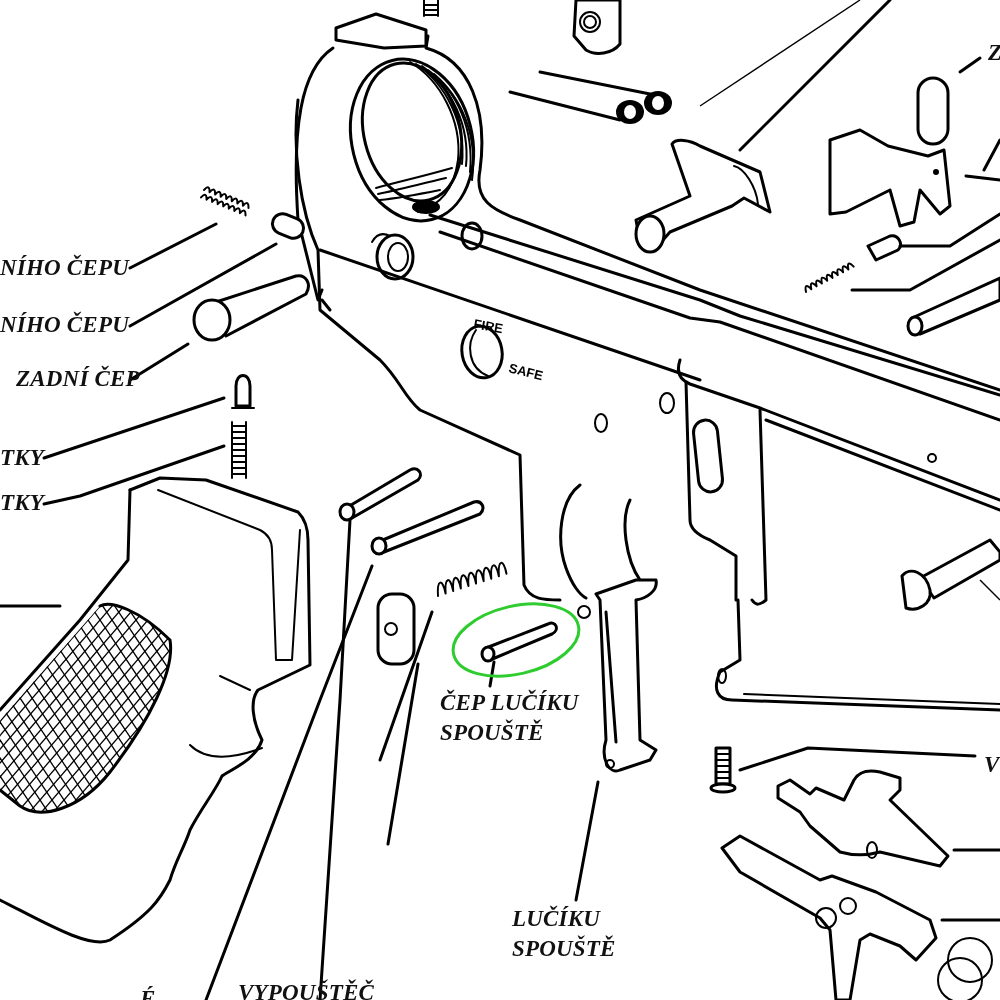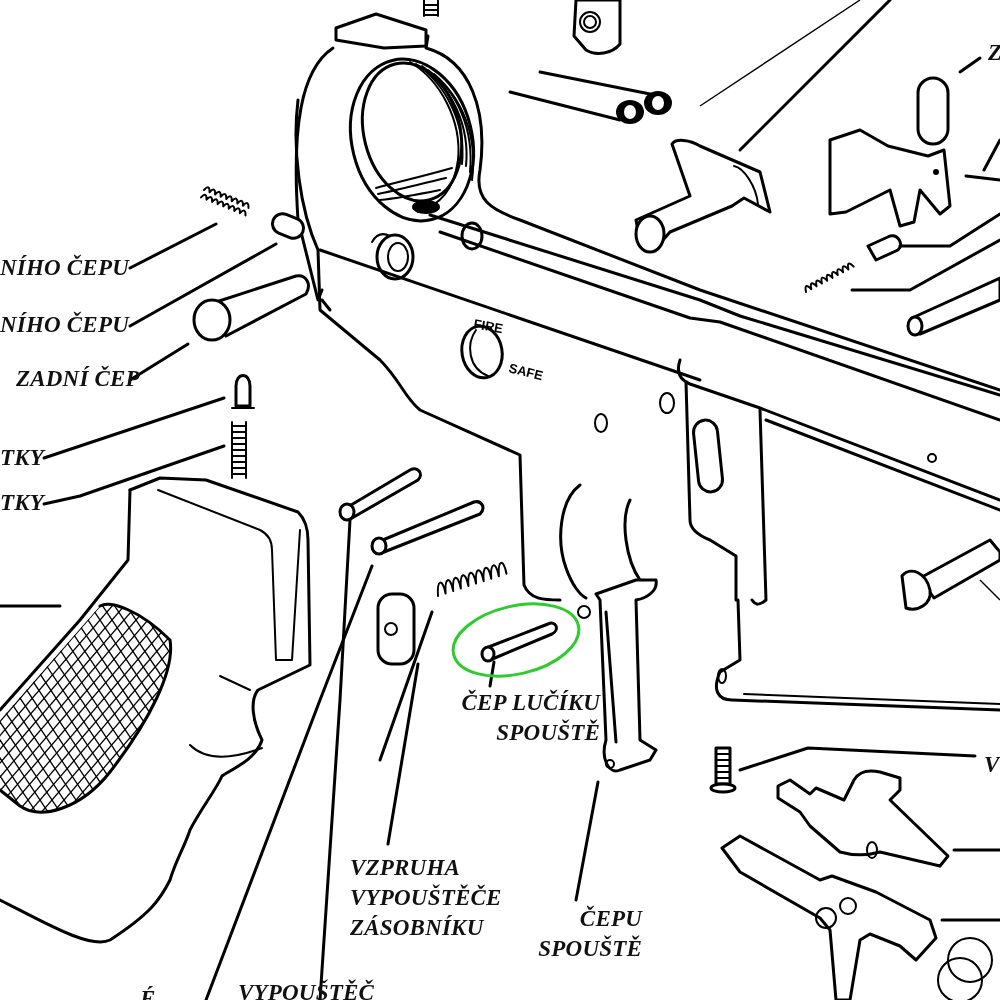"ČEP LUČÍKU" .lbl.center { text-align: right -> left }
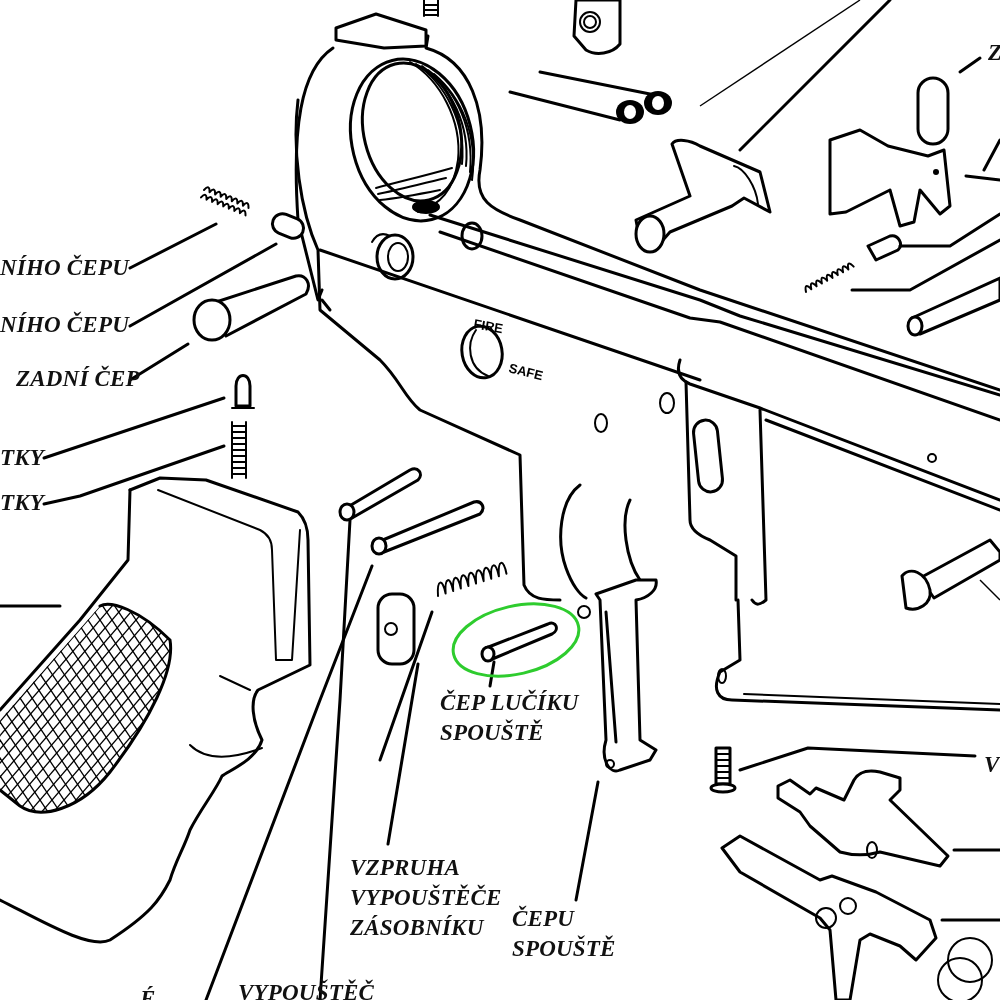"VZPRUHA" div.lbl { html: <div> <div>VZPRUHA</div> <div>VYPOUŠTĚČE</div> <div>ZÁSOBNÍKU</div> </div> -> none }
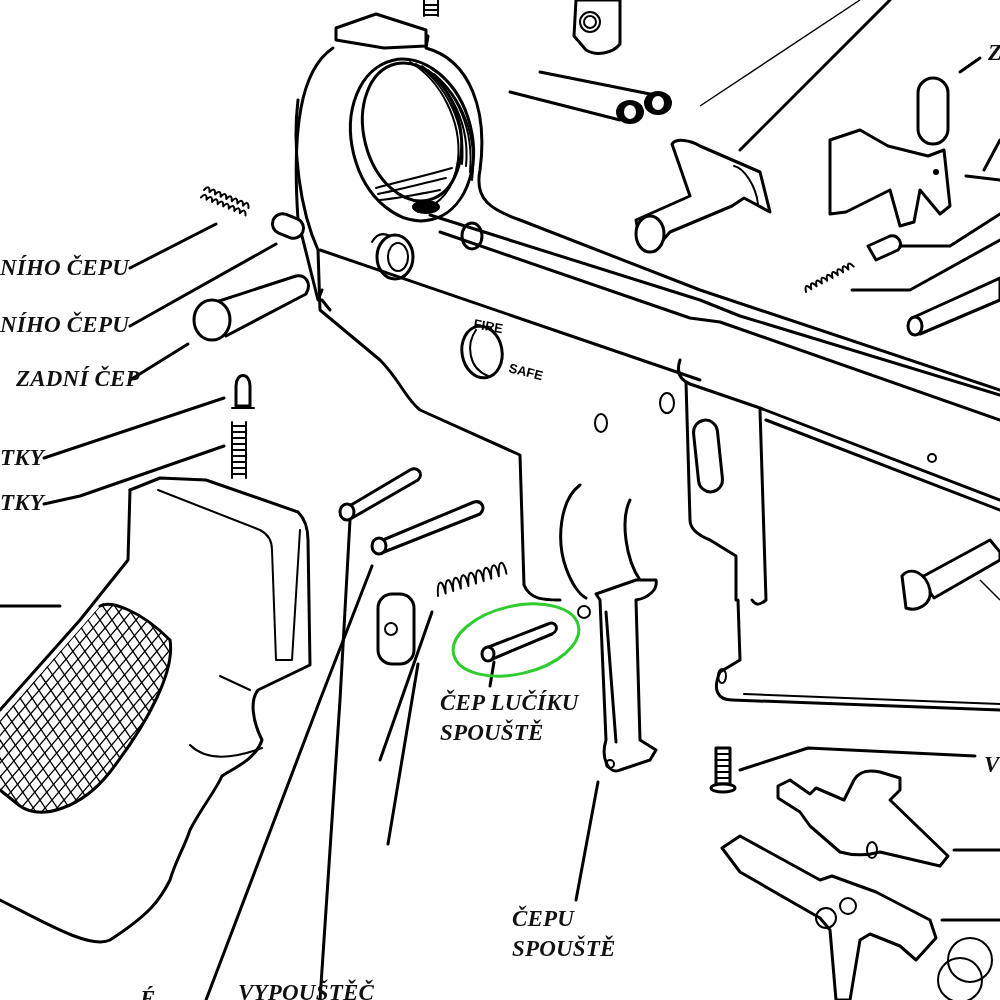"ČEPU" div { text: ČEPU -> LUČÍKU }
